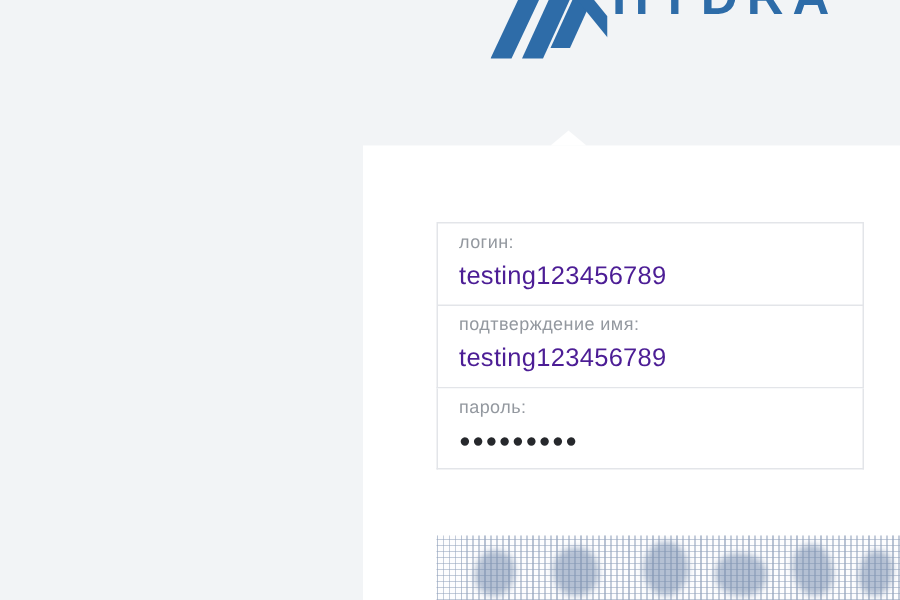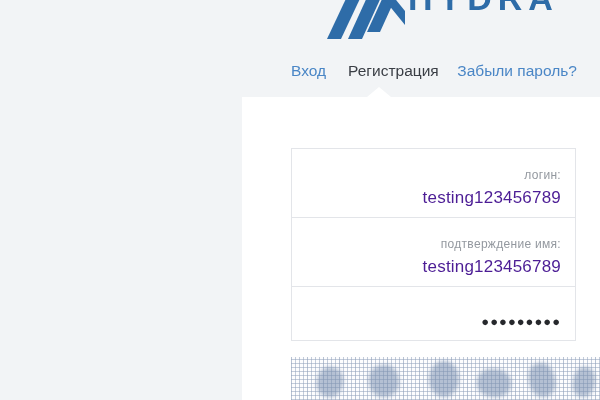"Вход" div.tabs { html: <div> <a>Вход</a> <a>Регистрация</a> <a>Забыли пароль?</a> </div> -> none }
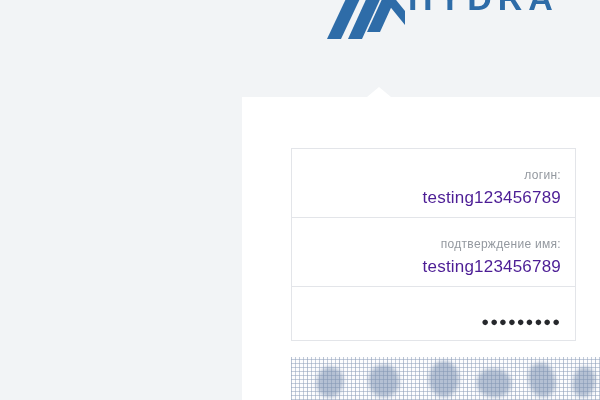"логин:" .field { padding: 19px 14px 9px 14px -> 5px 14px 9px 14px; text-align: right -> none }
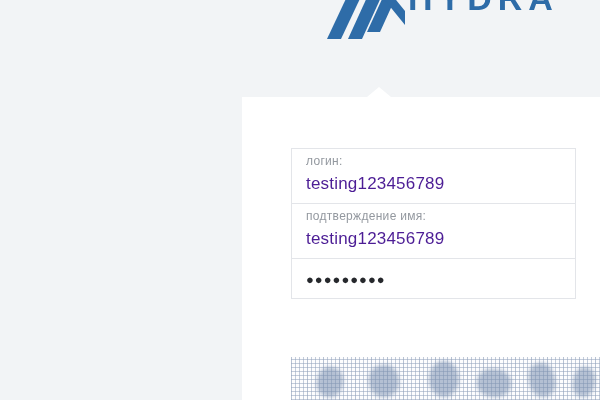"пароль:" div.flabel { html: none -> <div>пароль:</div> }
